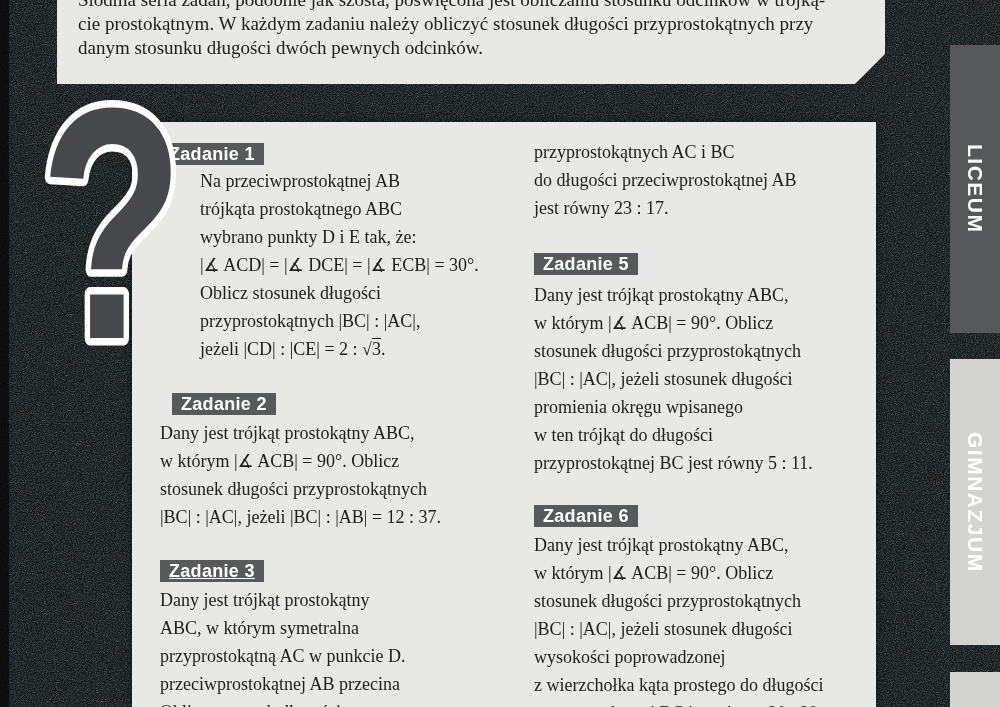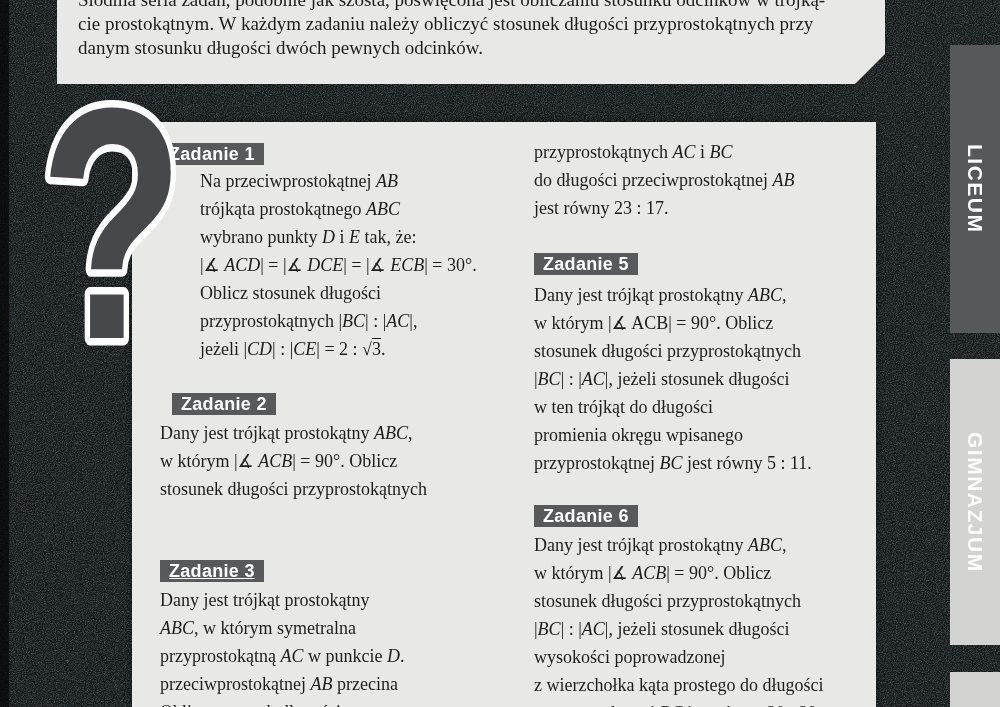"AC" .it { font-style: italic -> none }
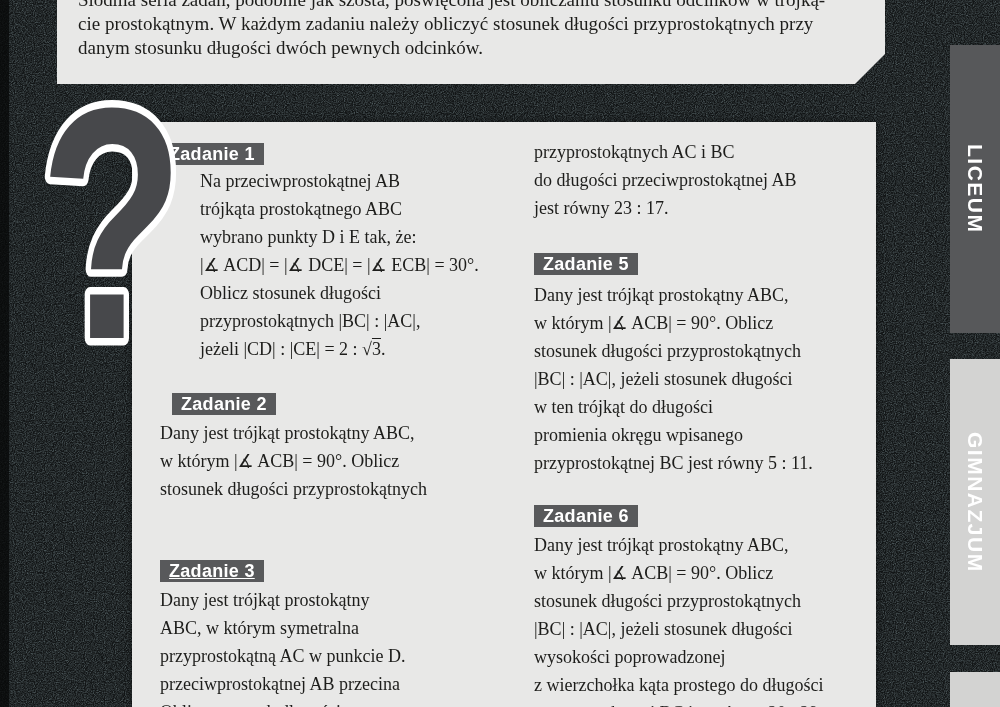"w ten trójkąt do długości" div.line { order: before "promienia okręgu wpisanego" -> after "promienia okręgu wpisanego" }
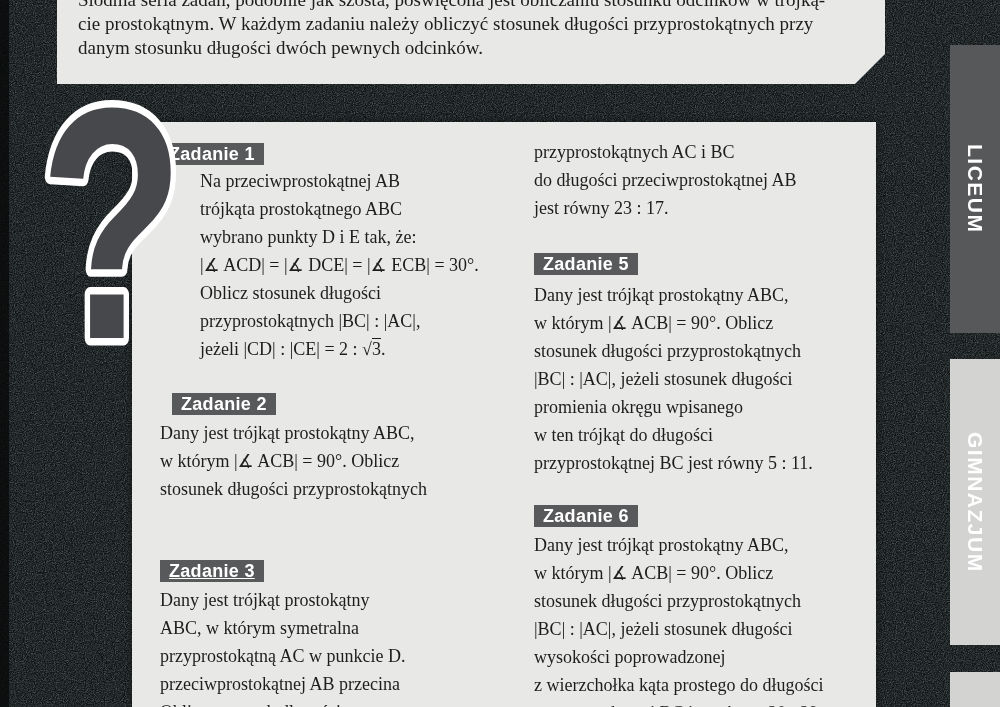"|BC| : |AC|, jeżeli |BC|" div.line { html: none -> <div><span>|</span><span>BC</span><span>| : |</span><span>AC</span><span>|, jeżeli |</span><span>BC</span><span>| : |</span><span>AB</span><span>| = 12 : 37.</span></div> }
